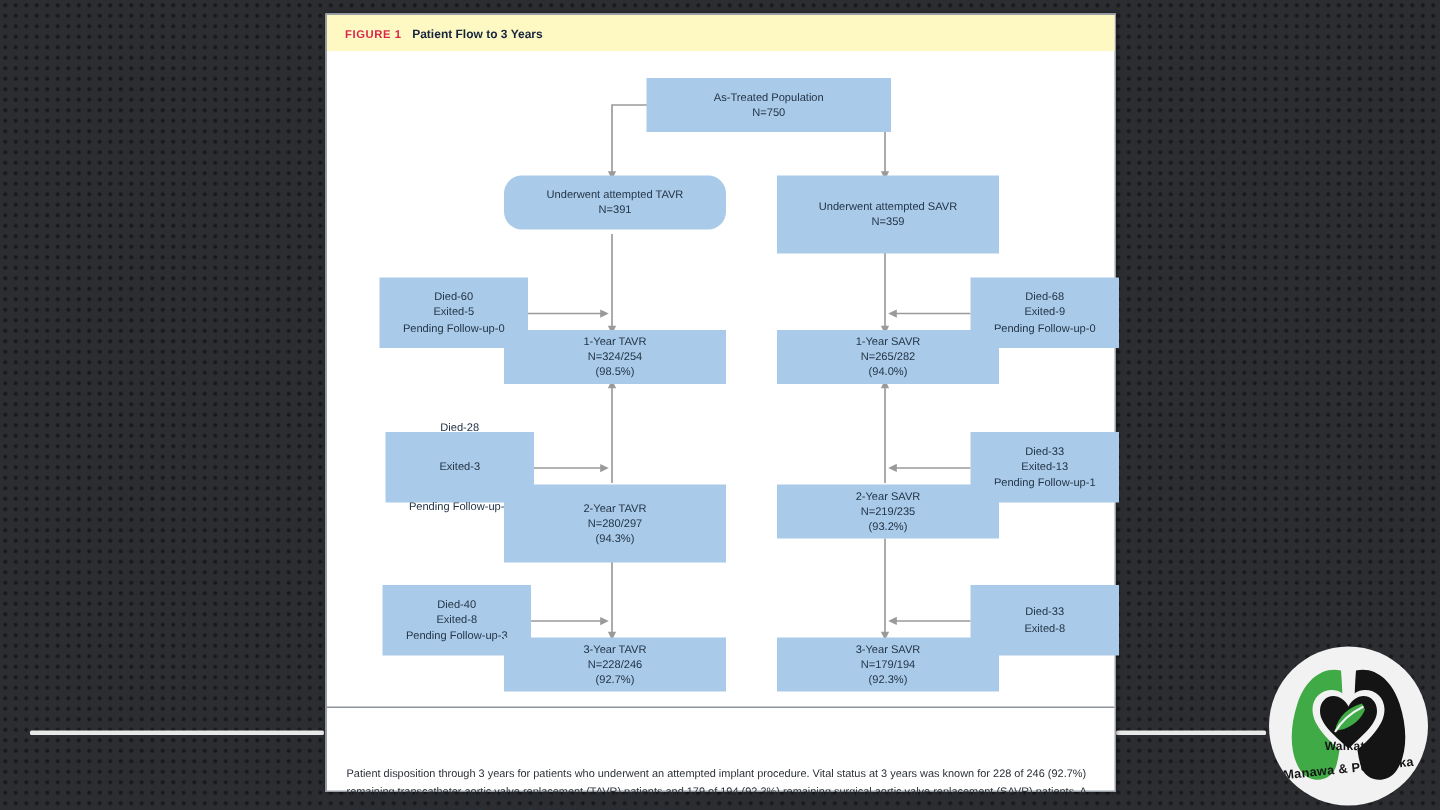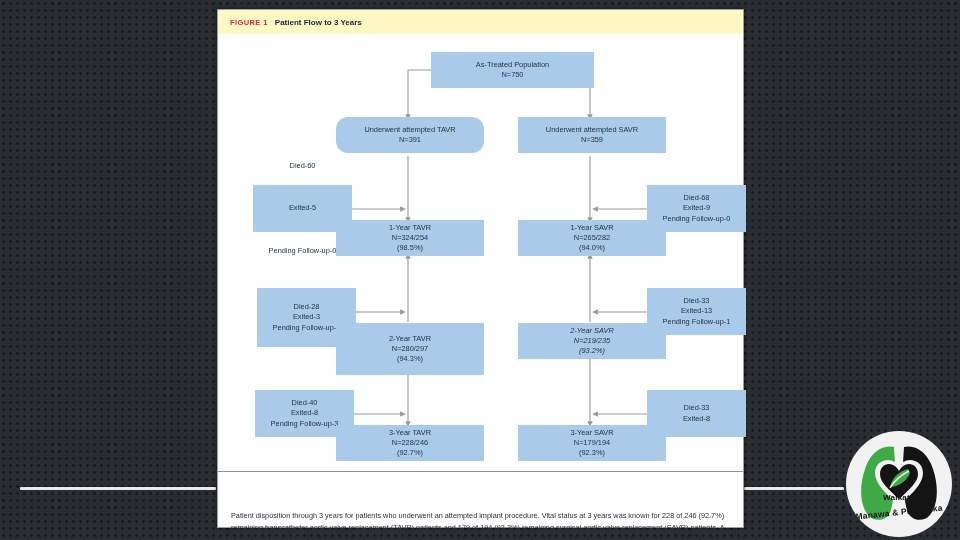"Underwent attempted SAVR" div.node { height: 36px -> 52px }
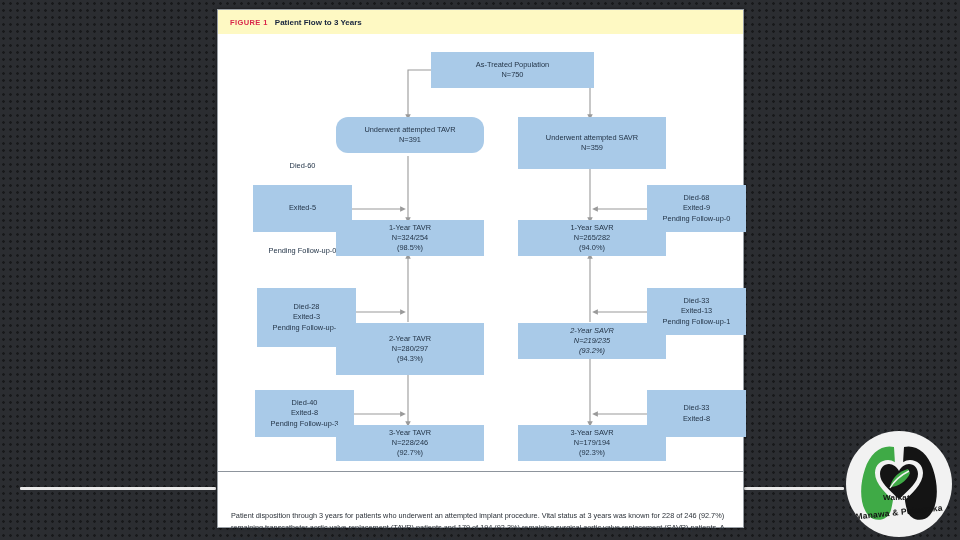"Died-60" div.node { gap: 32px -> none }
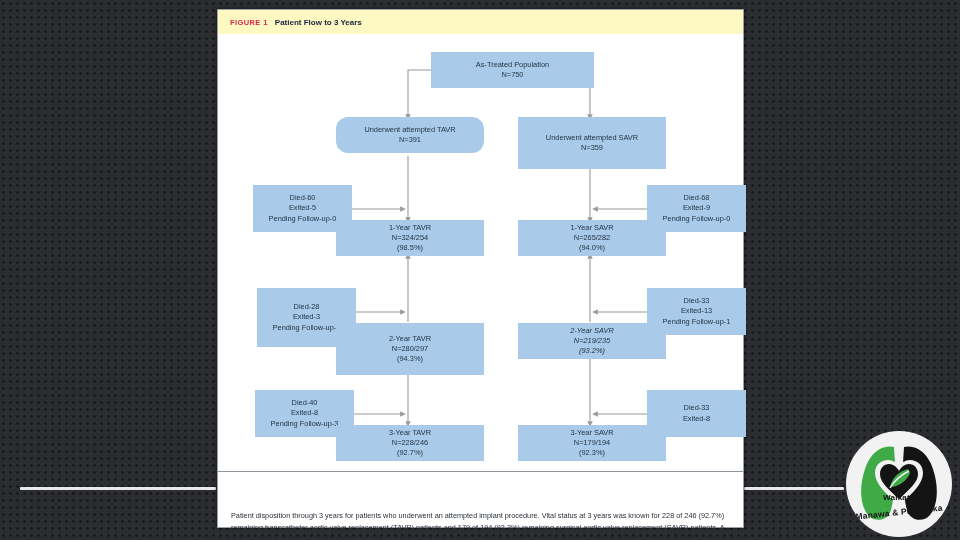"Died-28" div.node { gap: none -> 16px; height: 59px -> 47px }
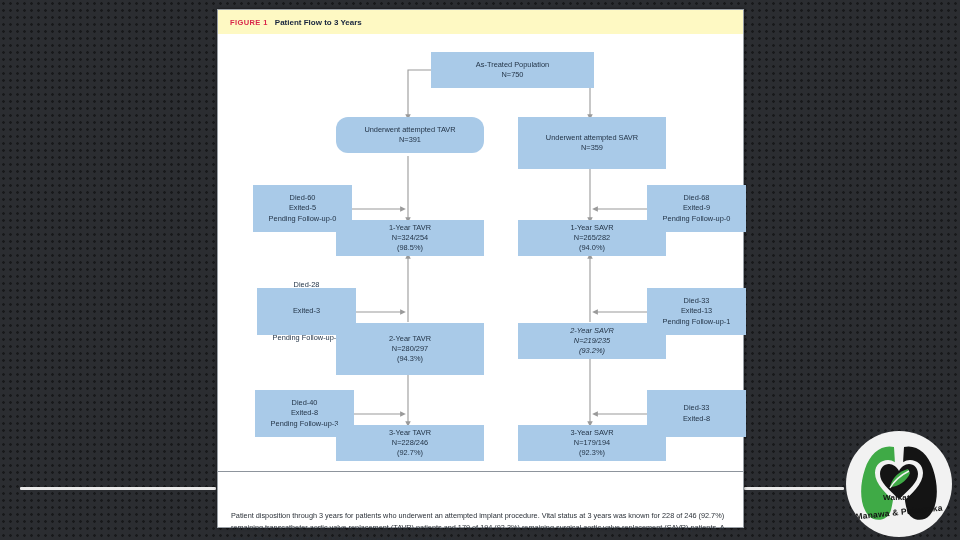"2-Year SAVR" div.node { font-style: italic -> none }
